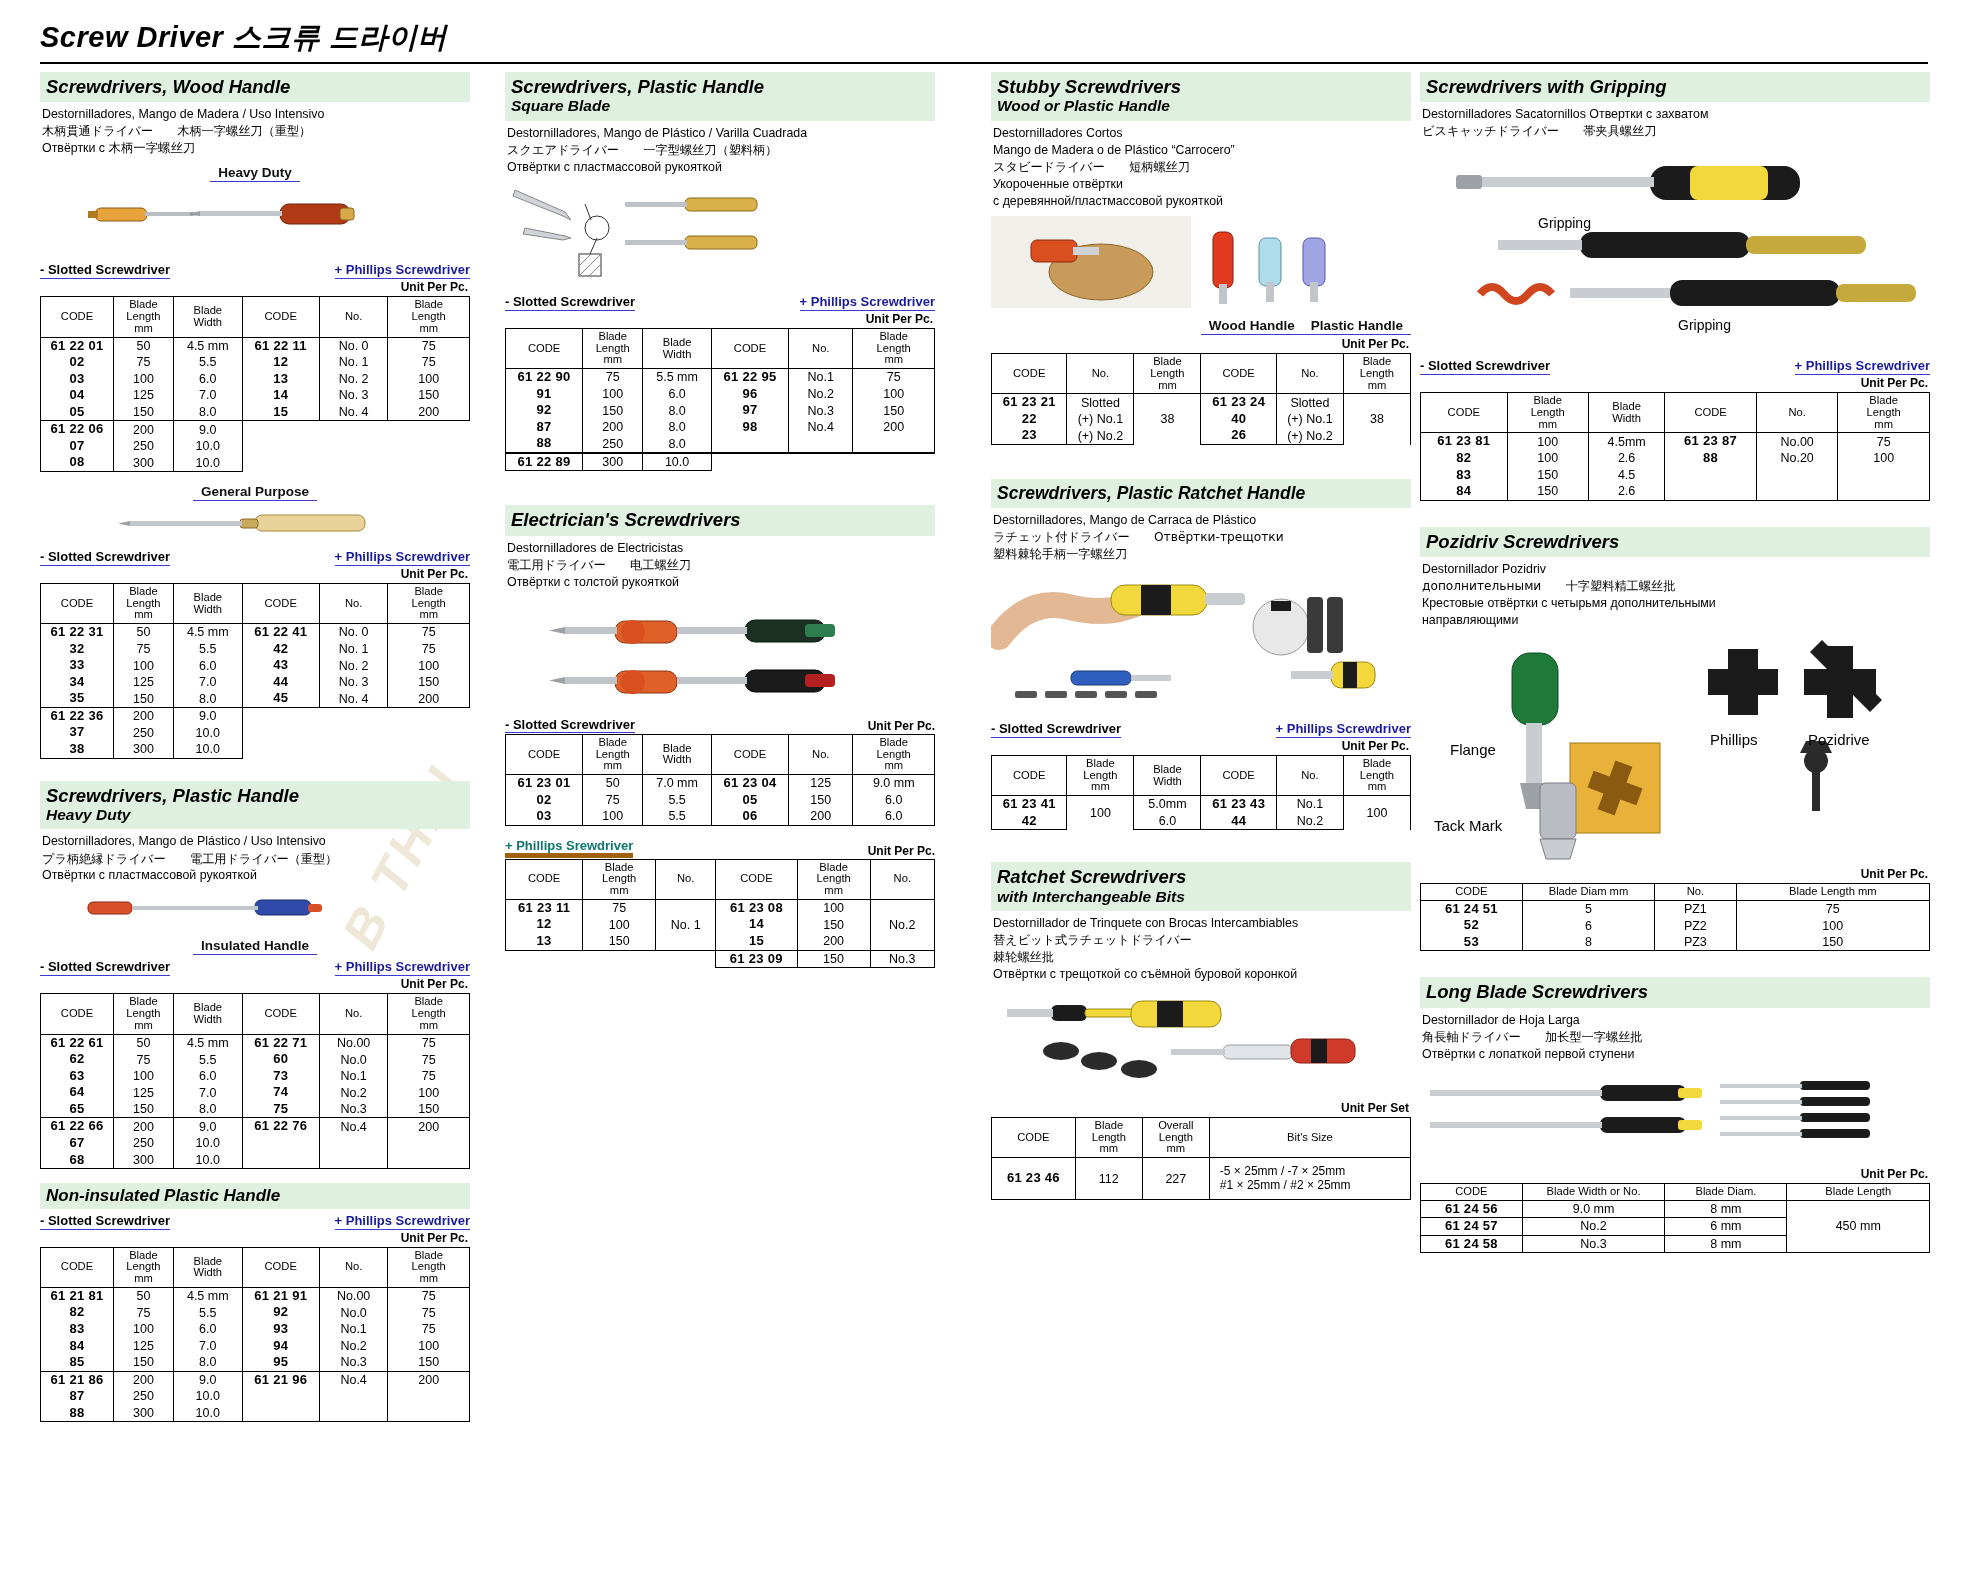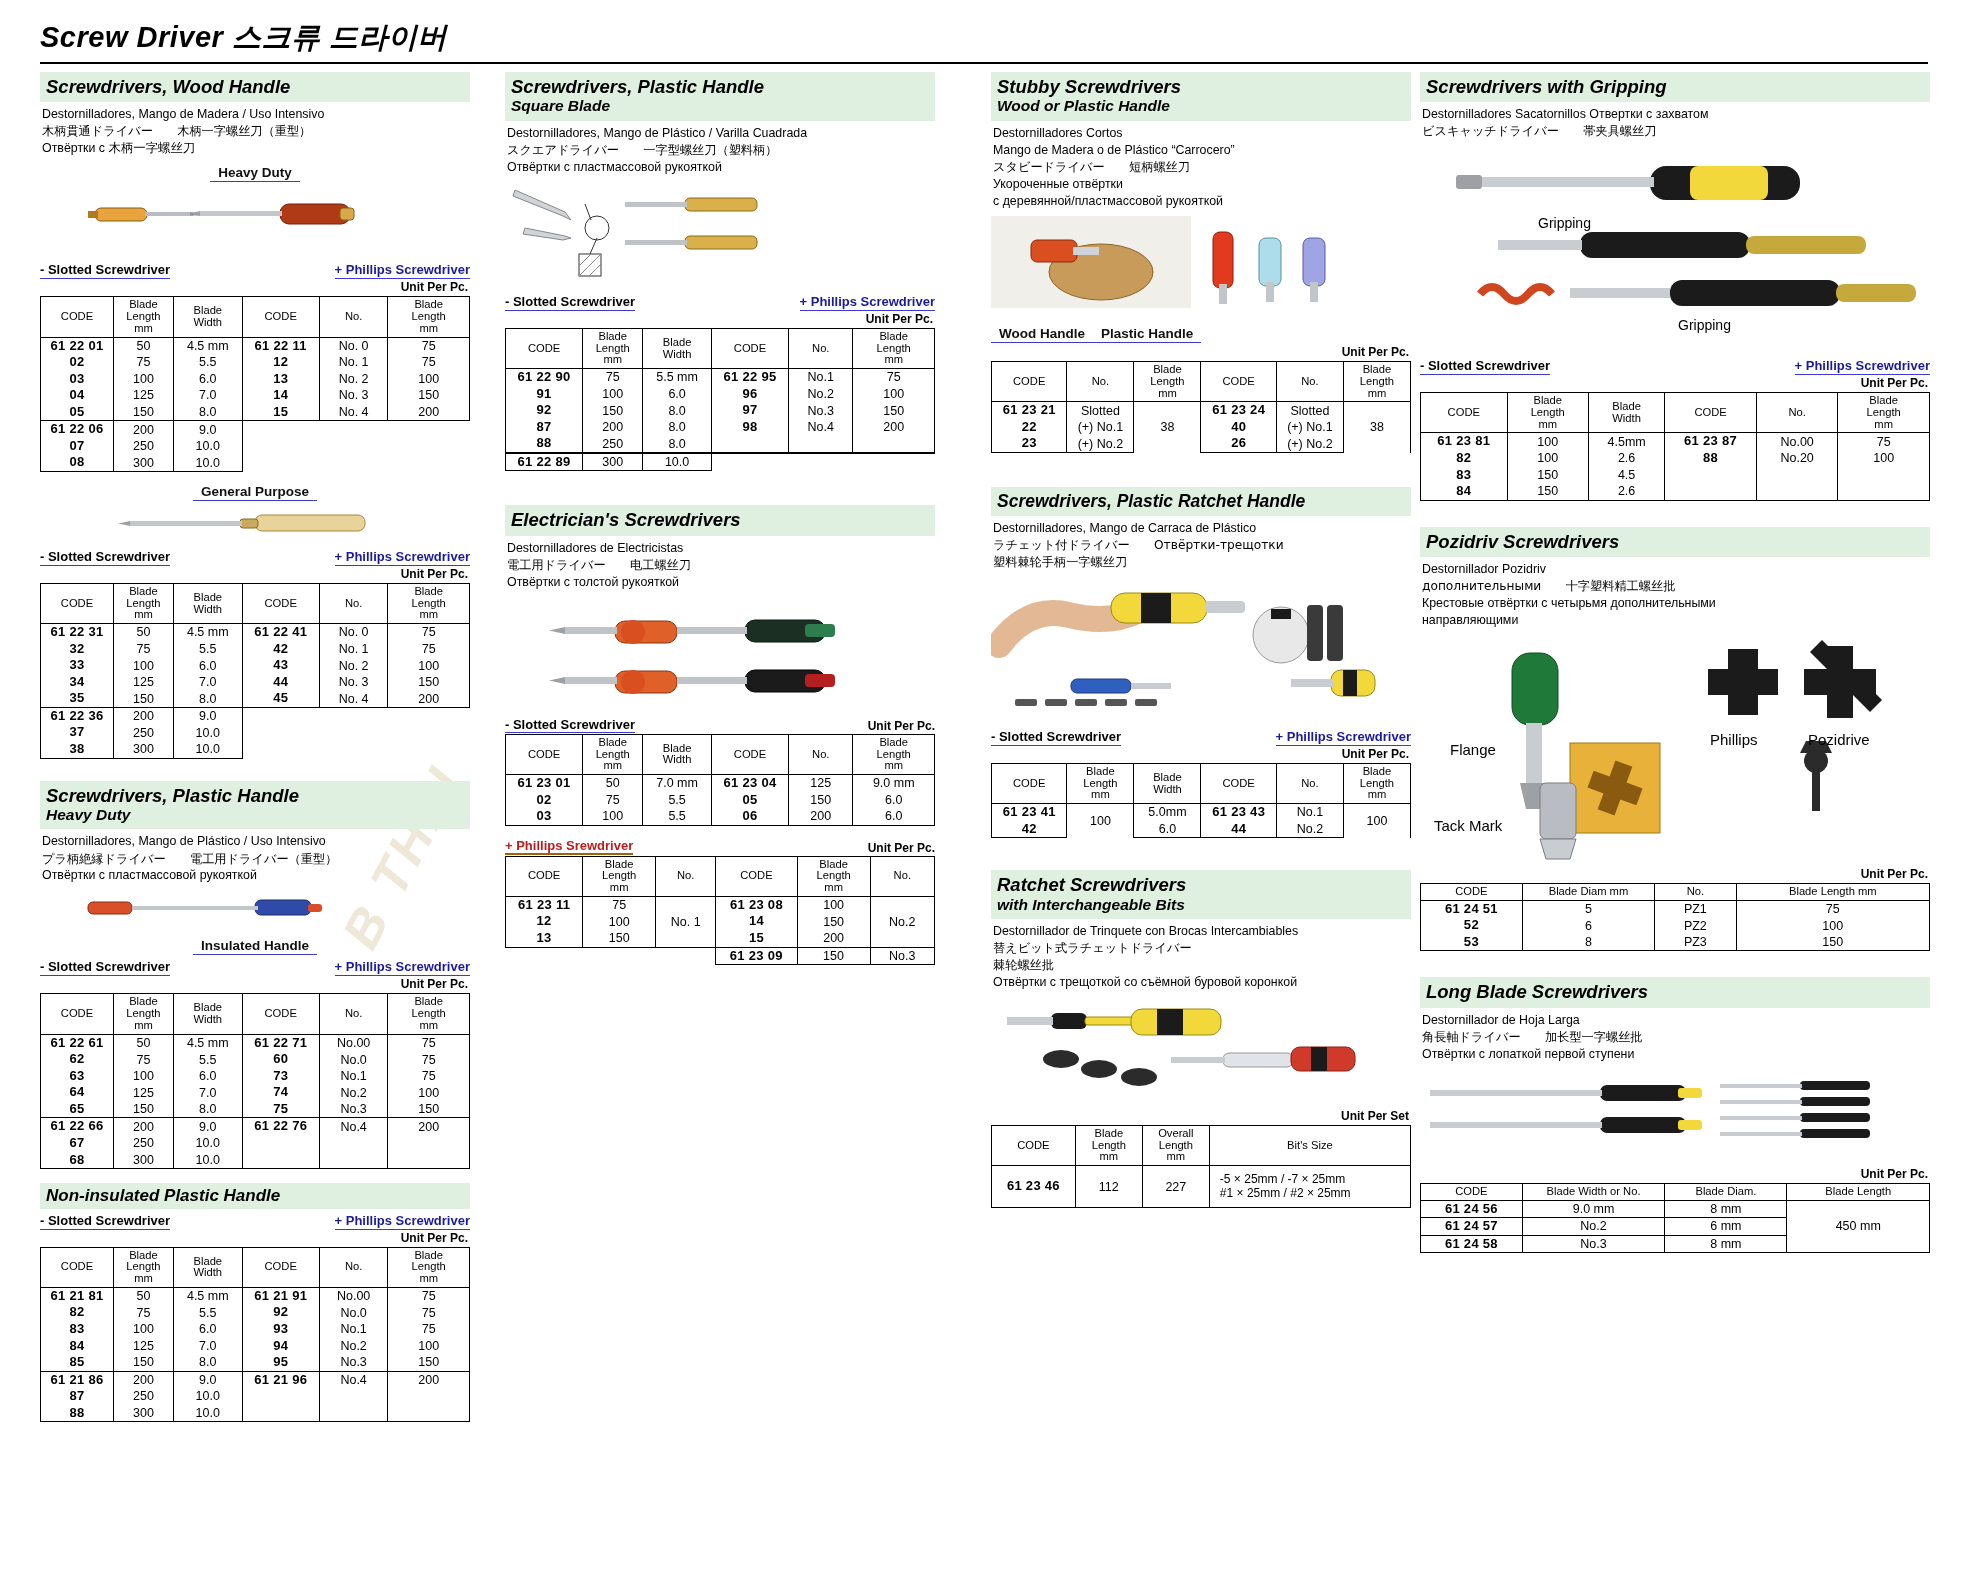"Wood Handle" div { justify-content: flex-start -> flex-end; margin: 12px 0 2px 0 -> 4px 0 2px 0 }
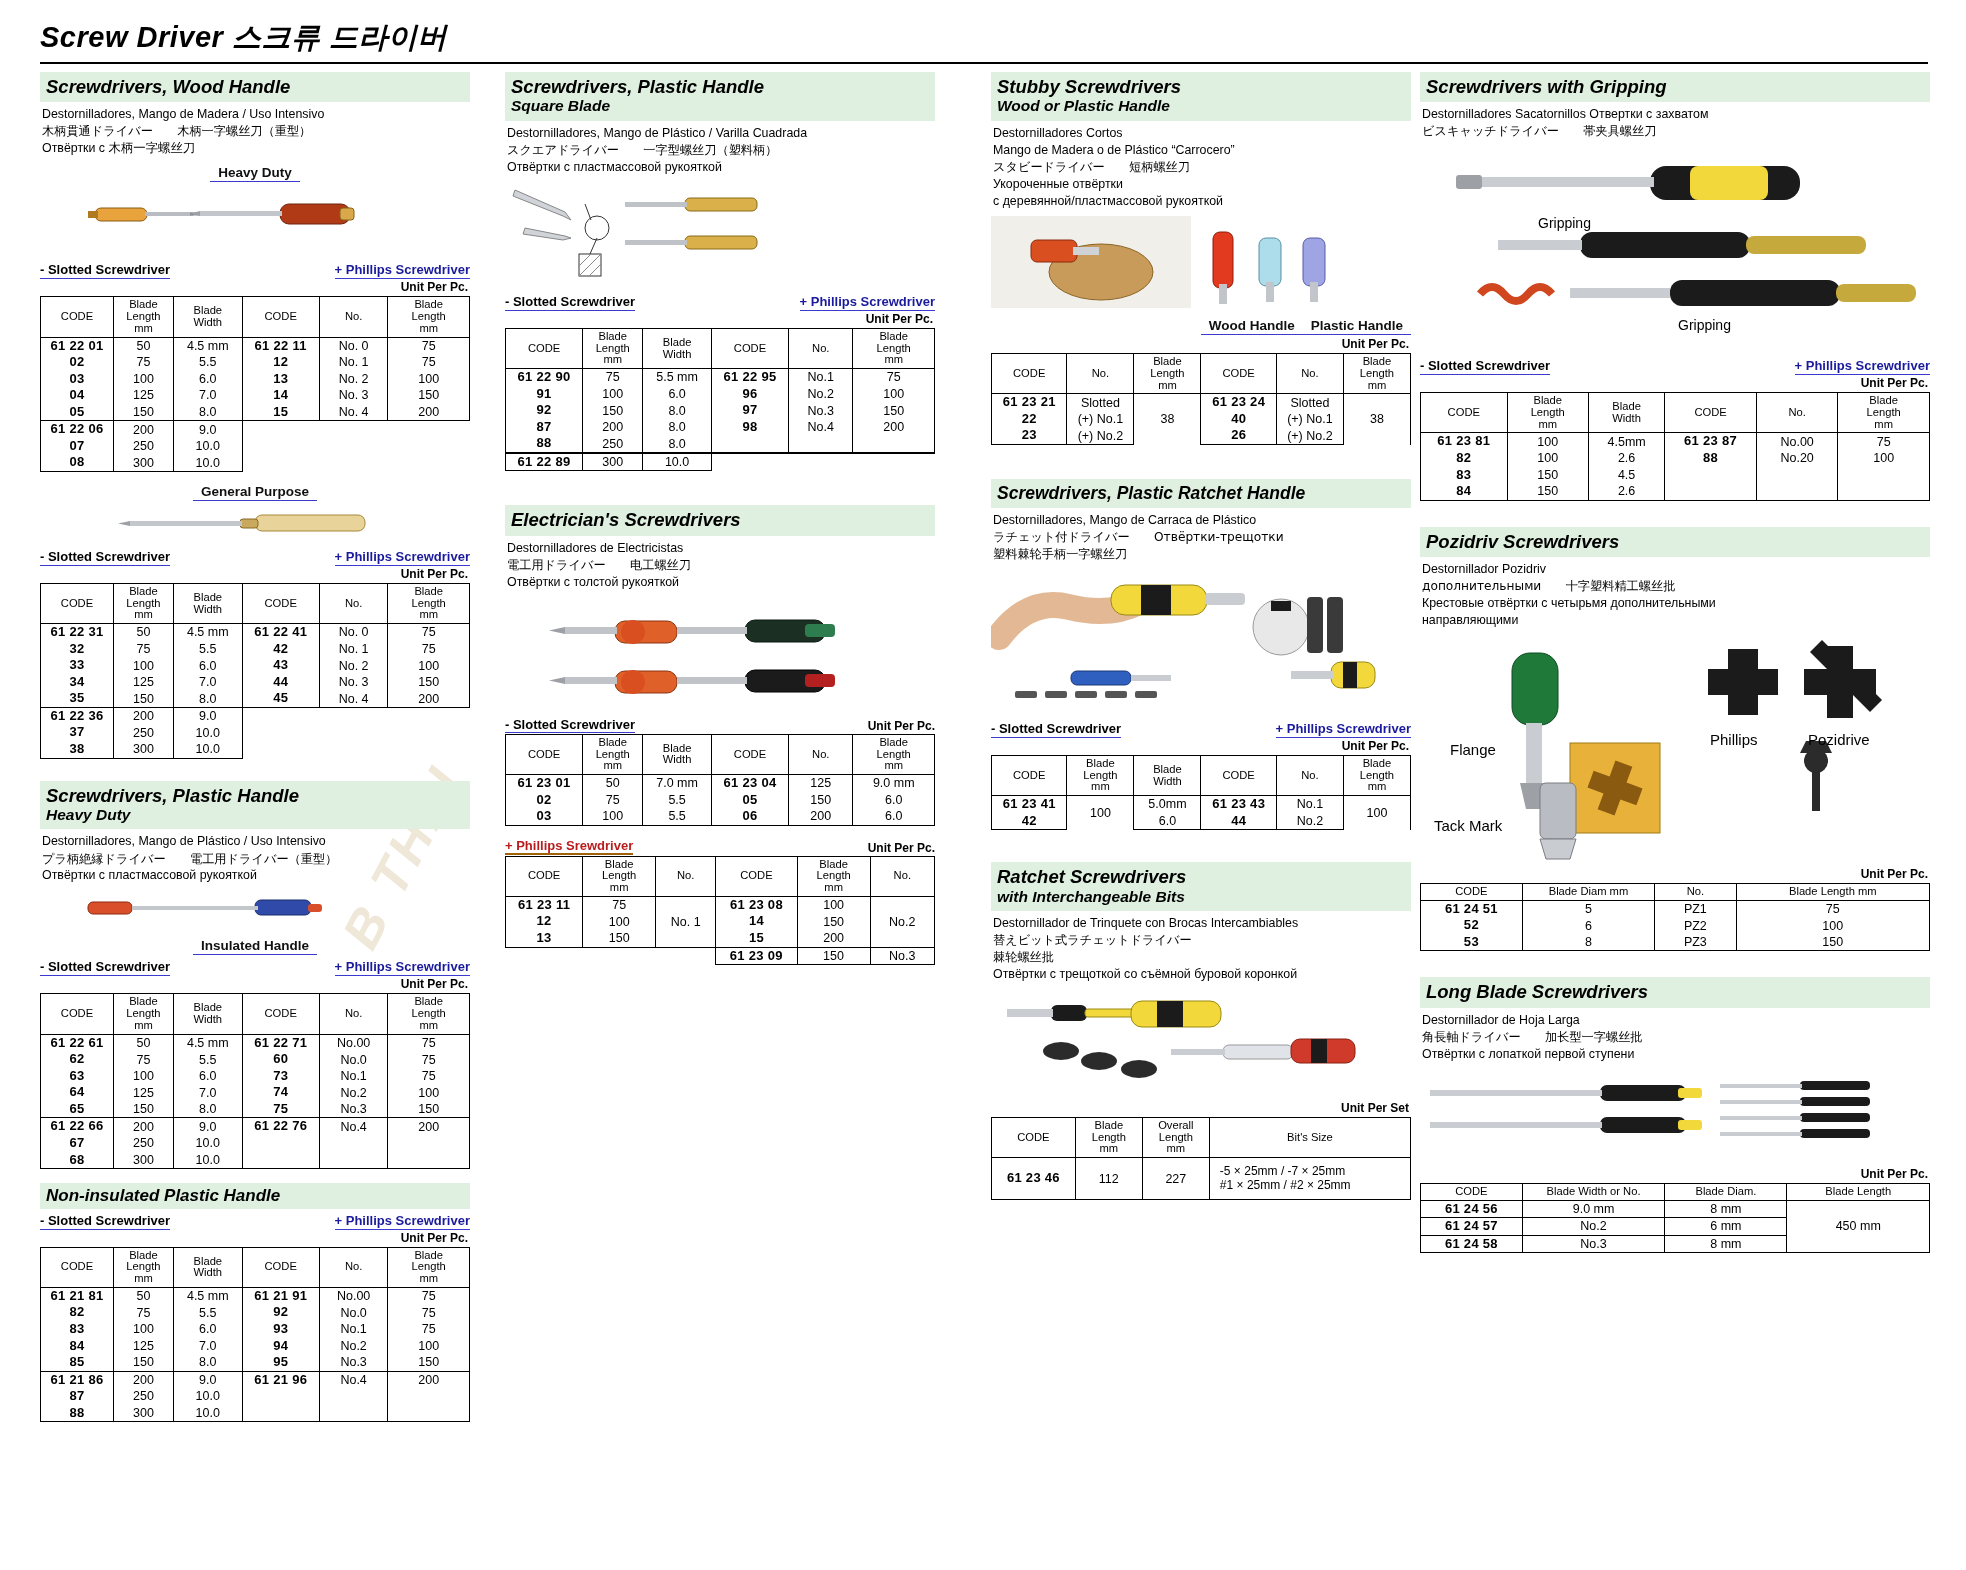"+ Phillips Srewdriver" span { border-bottom: 2px solid #a16207 -> 5px solid #a16207; color: #b91c1c -> #0f766e }
